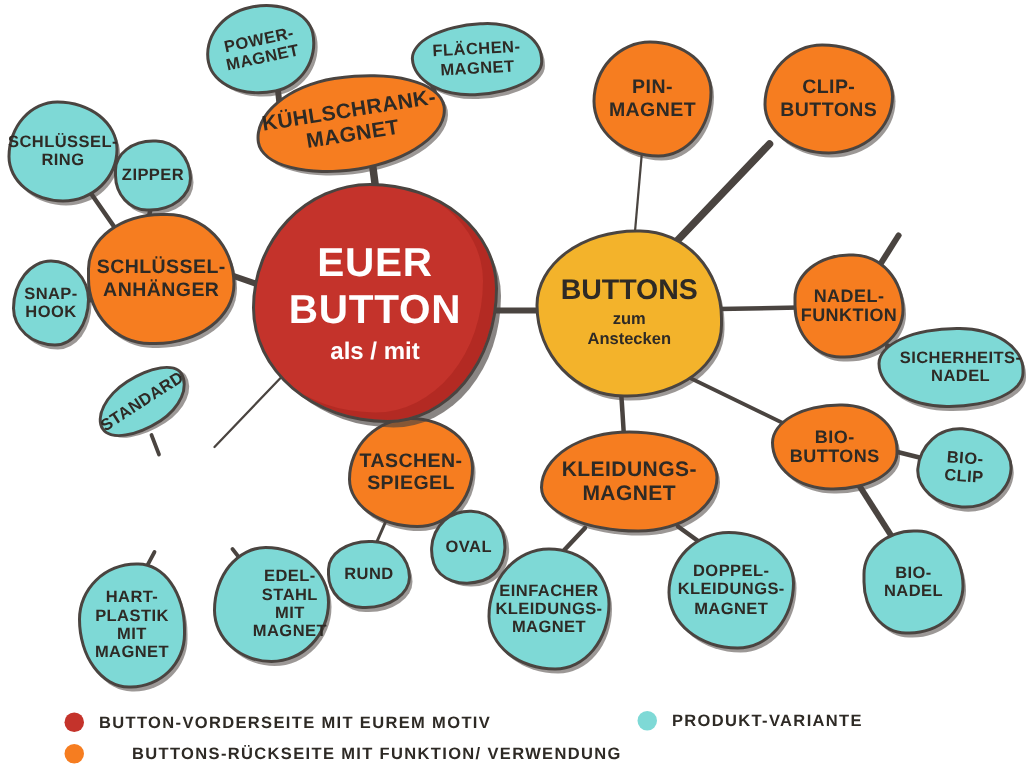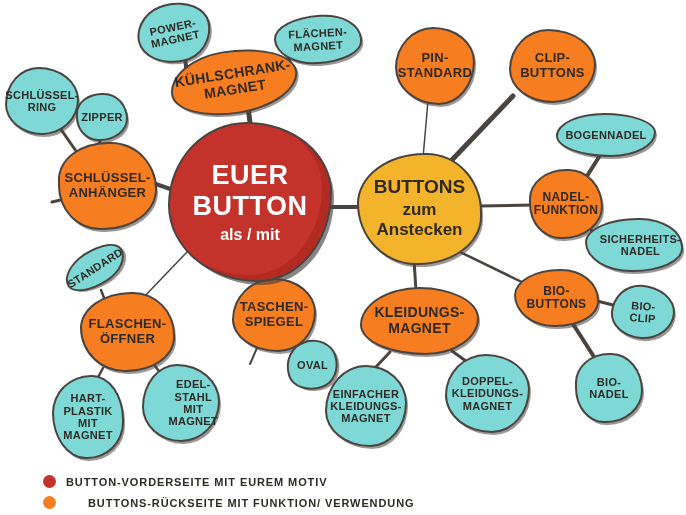"PIN-" span.lbl { text: STANDARD -> MAGNET }
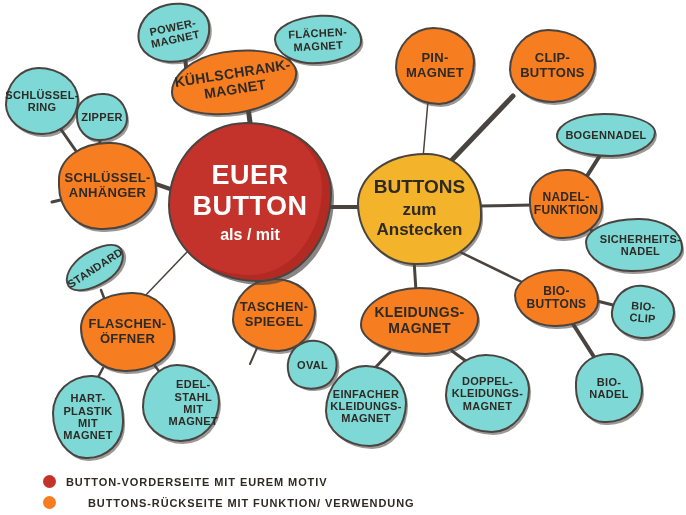"BOGENNADEL" div.node { html: <div> <span>BOGENNADEL</span> </div> -> none }
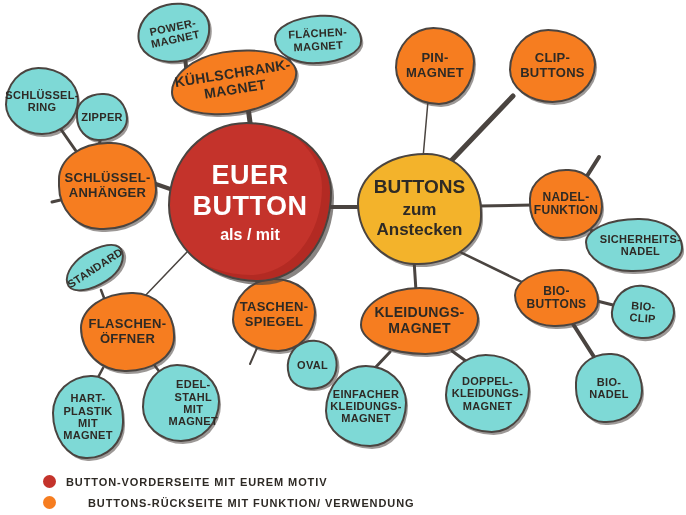"SNAP-" div.node { html: none -> <div> <span>SNAP- HOOK</span> </div> }
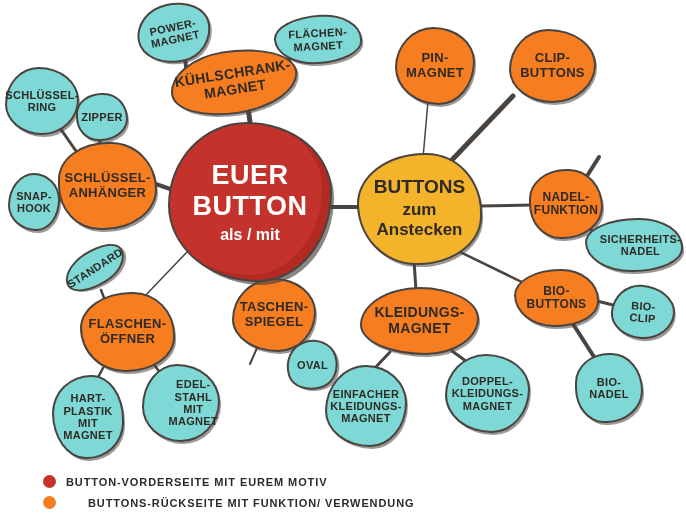"zum" .yellow .sub { font-size: 17px -> 11px }
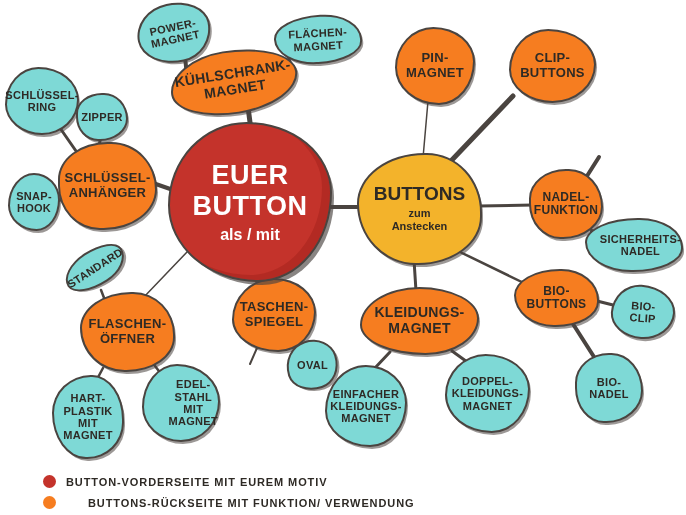"FLASCHEN-" div.node { html: <div> <span>FLASCHEN- ÖFFNER</span> </div> -> none }
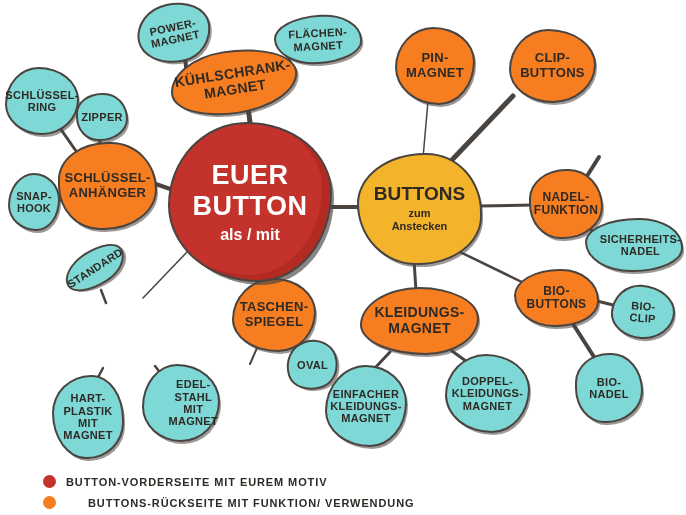"RUND" div.node { html: none -> <div> <span>RUND</span> </div> }
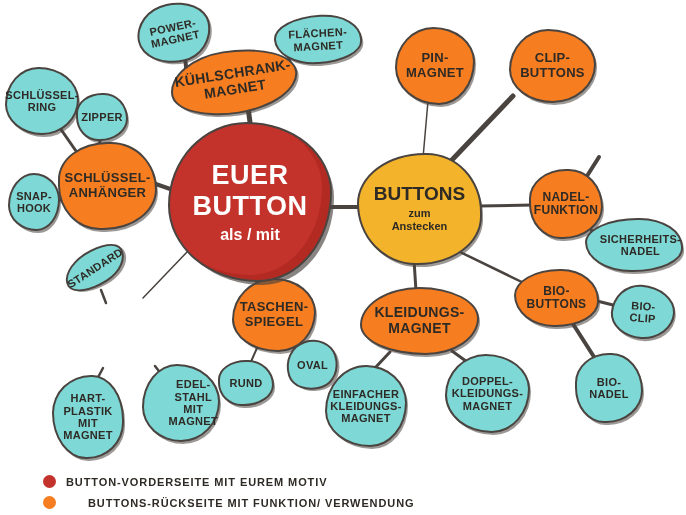"PRODUKT-VARIANTE" div.legend-row { html: none -> <div> <span></span> <span>PRODUKT-VARIANTE</span> </div> }
